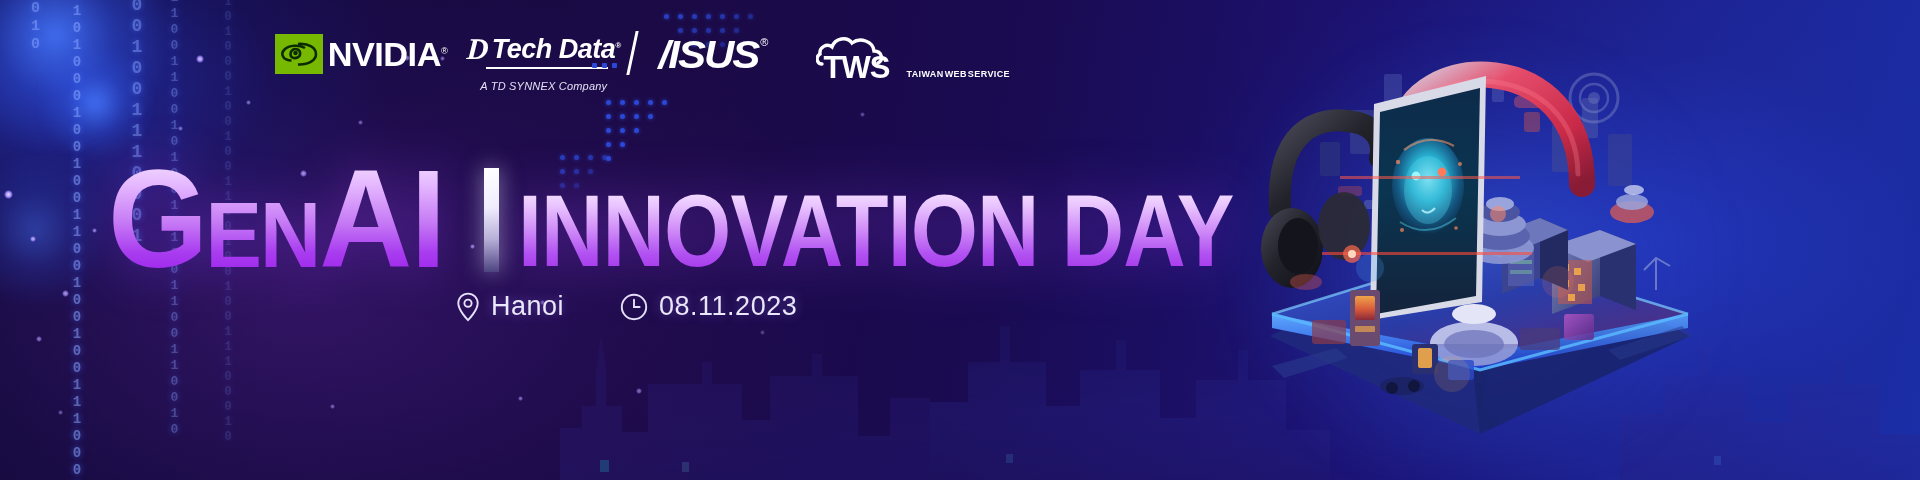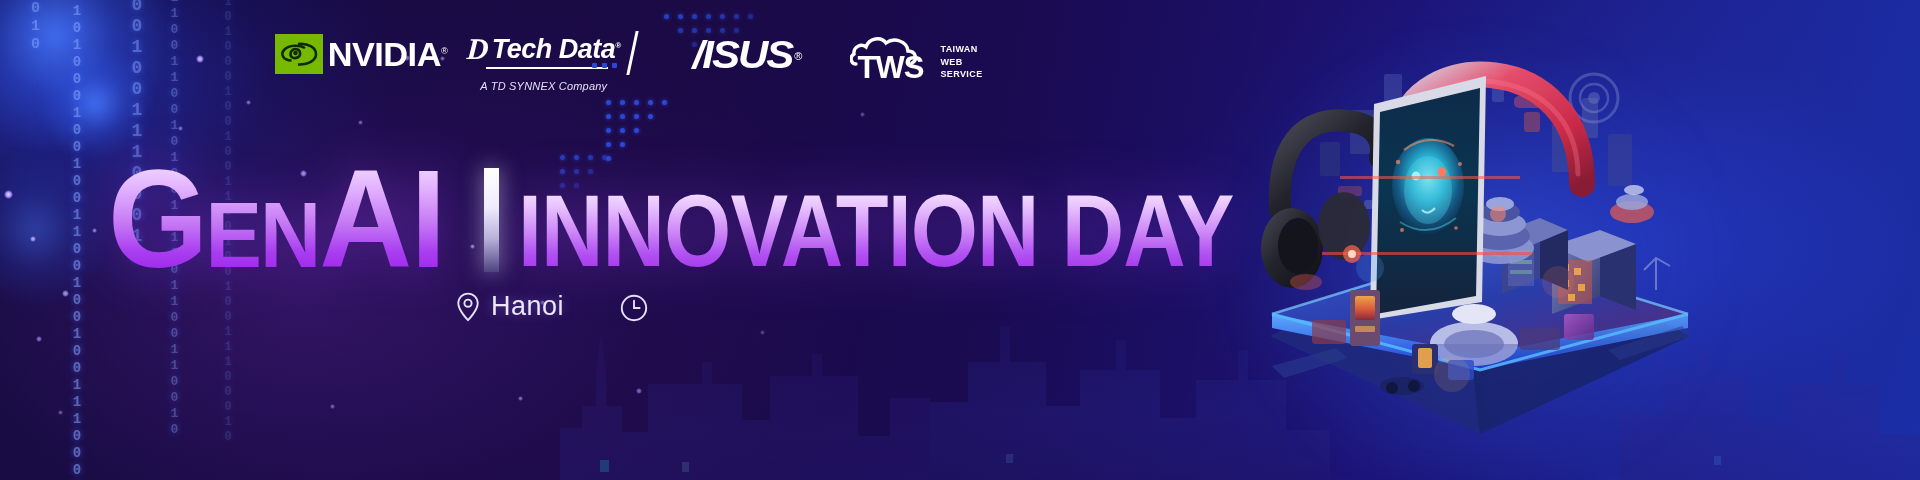"/ISUS" .asus { align-items: center -> flex-start; margin-left: 72px -> 38px }
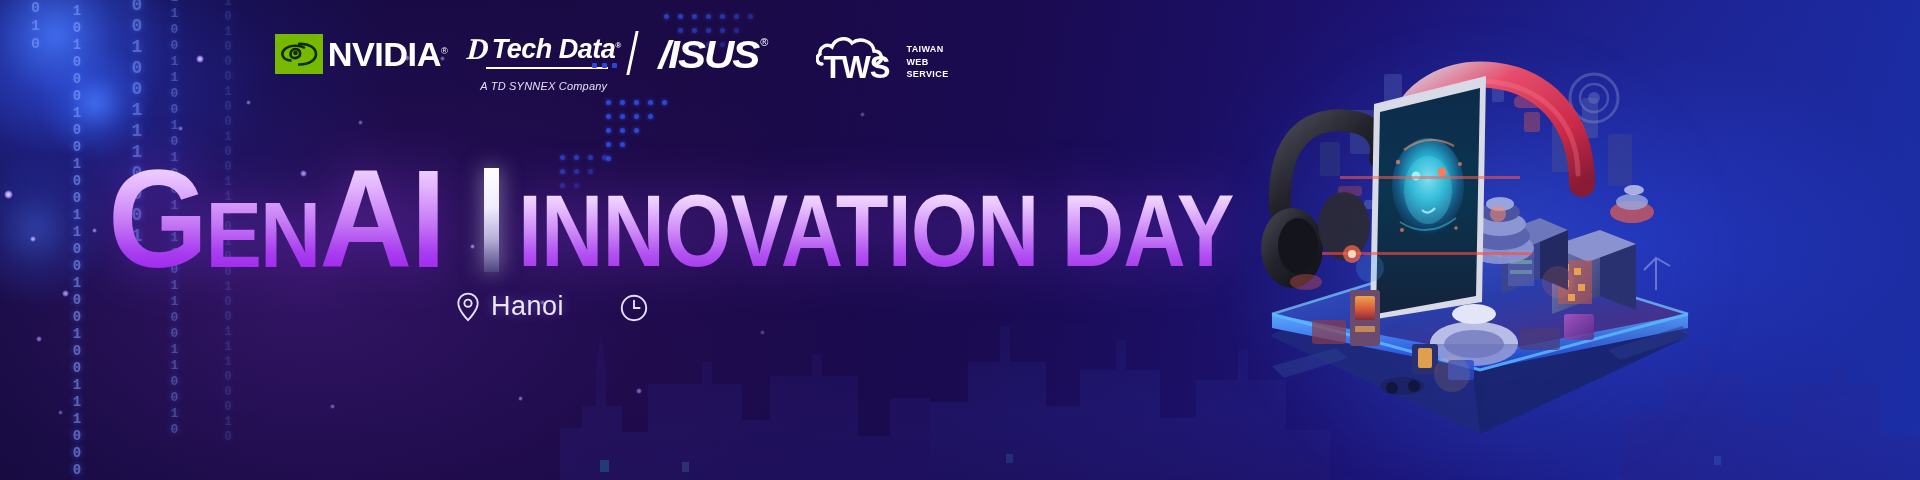"TAIWAN" .tws-tag { flex-direction: column -> row }
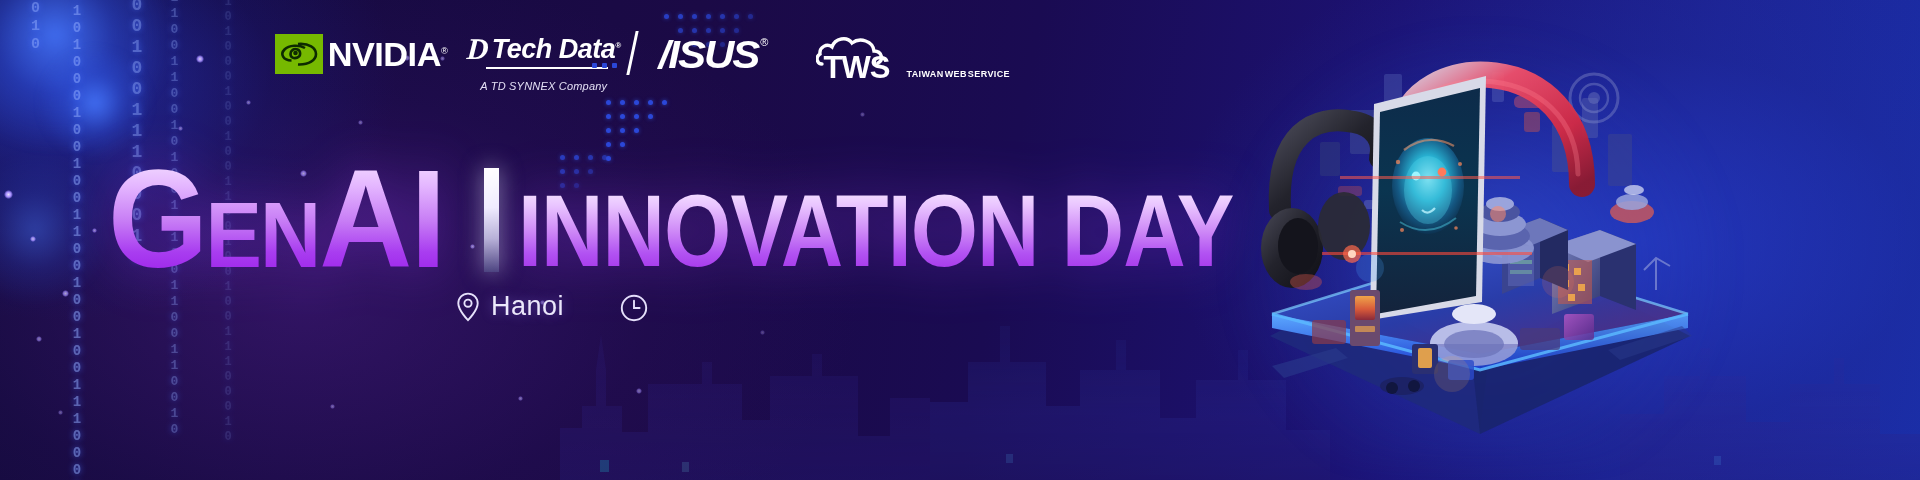"08.11.2023" span { html: none -> <span>08.11.2023</span> }
